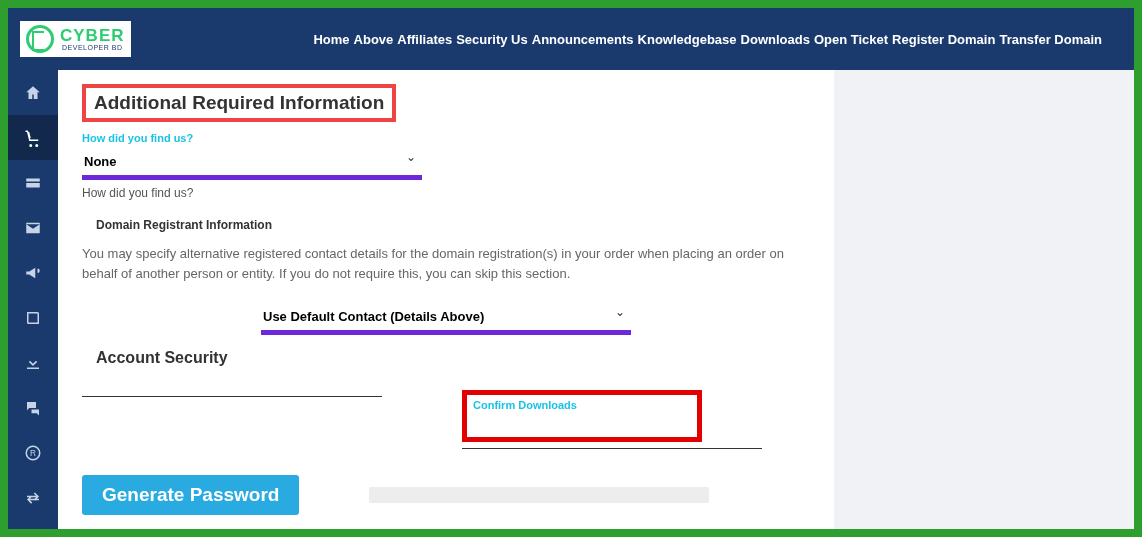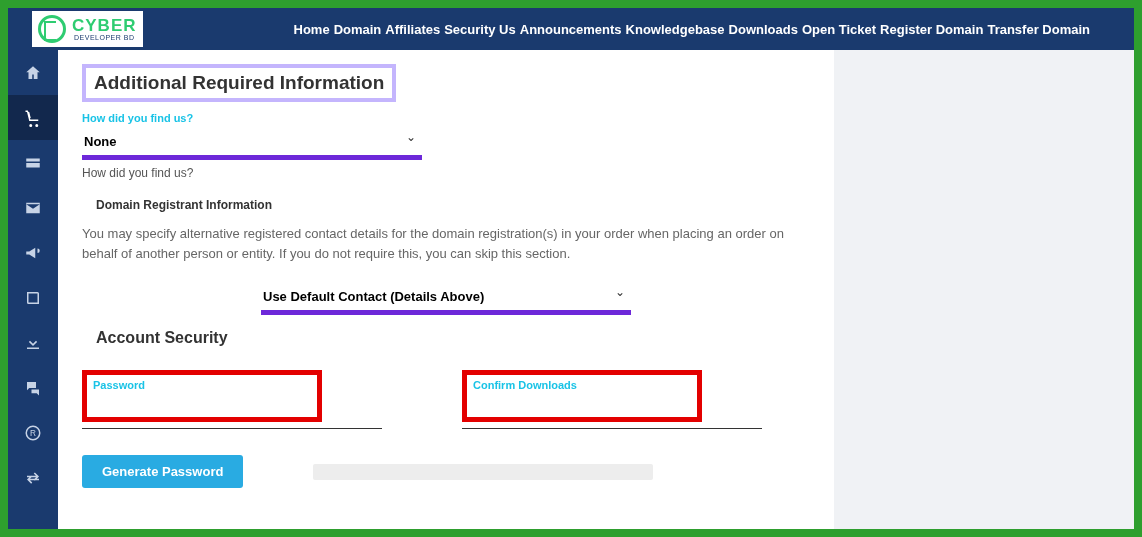"CYBER" .topnav { height: 42px -> 62px; padding: 0 24px -> 0 12px }
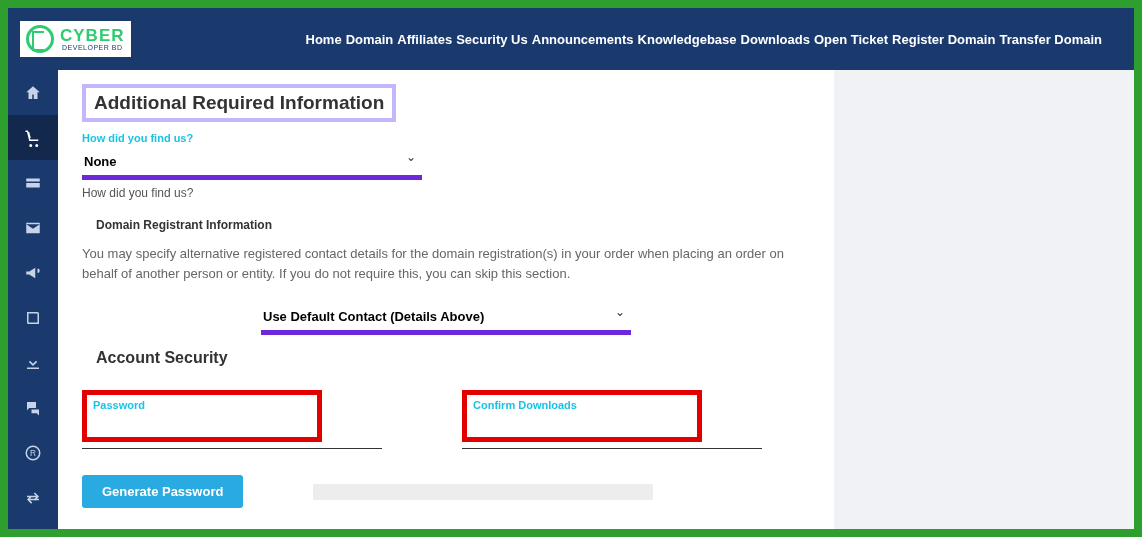"Domain" a { text: Domain -> Above }
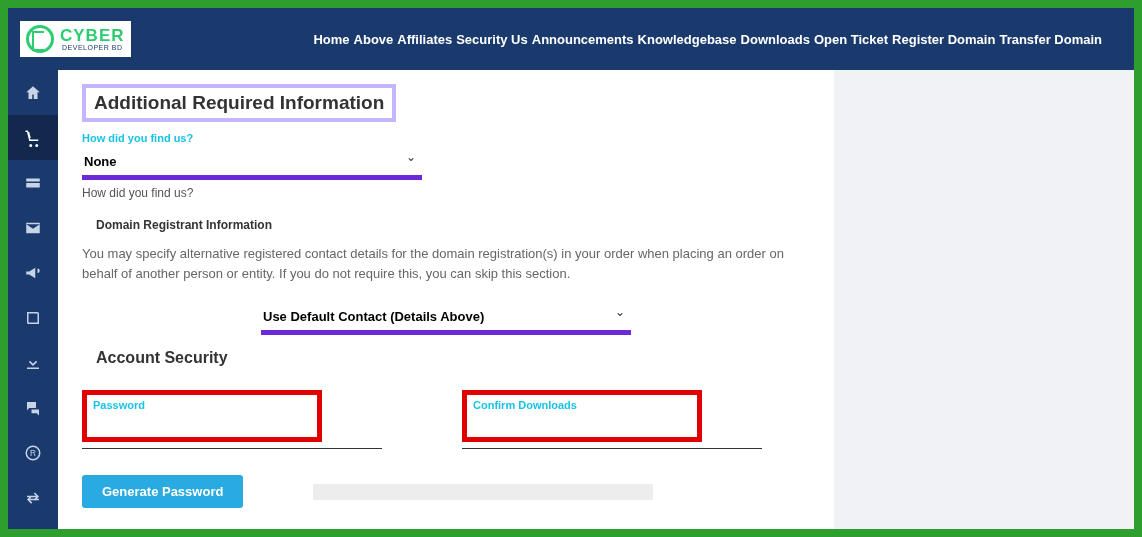"Additional Required Information" .hl-red { border: 4px solid #c4b5fd -> 4px solid #ef4444 }
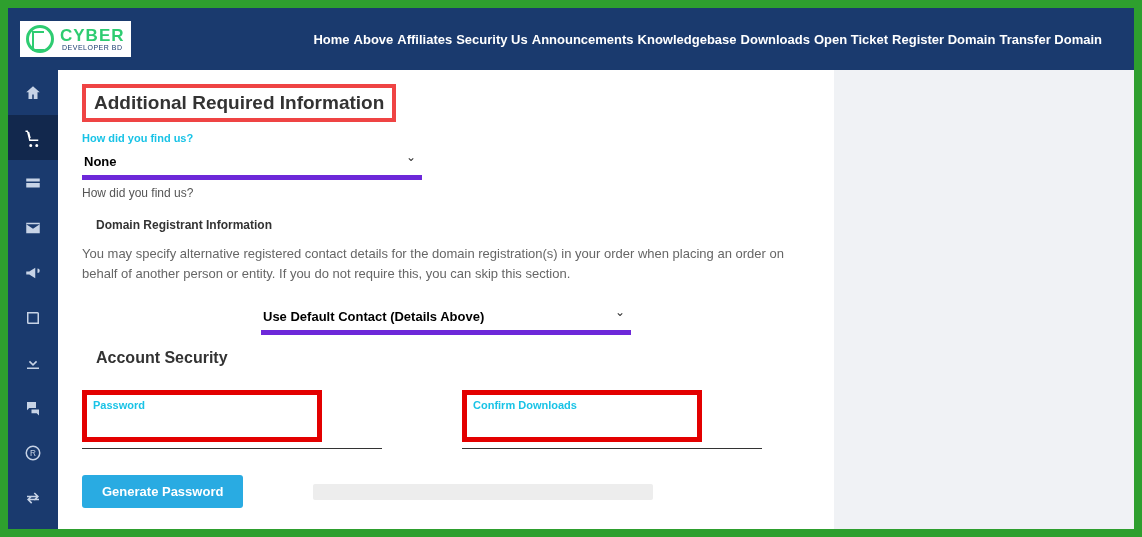"Password" div.pw-box { html: <div> <div>Password</div> <input> </div> -> none }
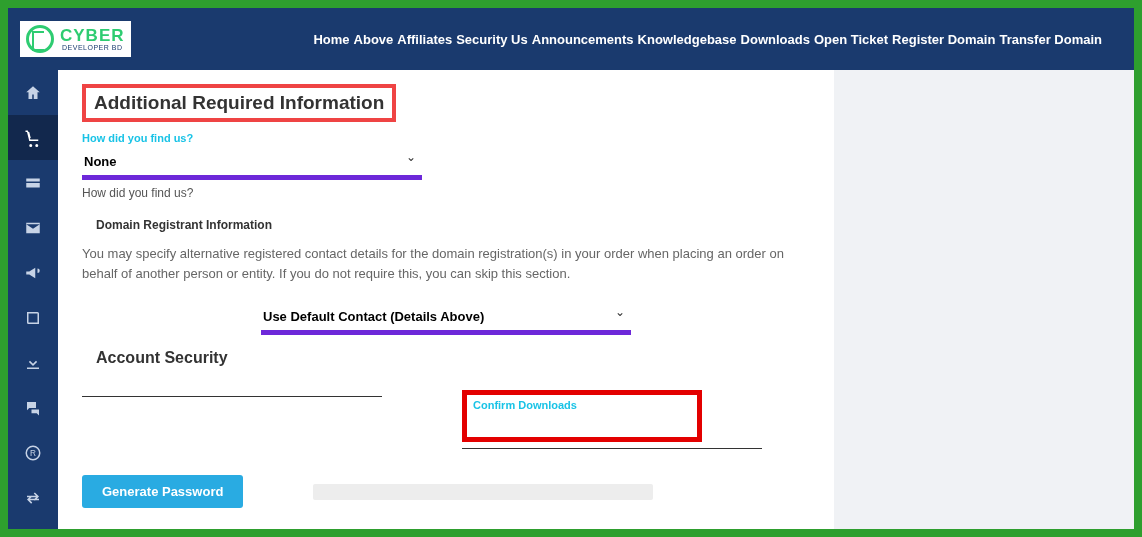"Generate Password" .btn { font-size: 13px -> 19px }
